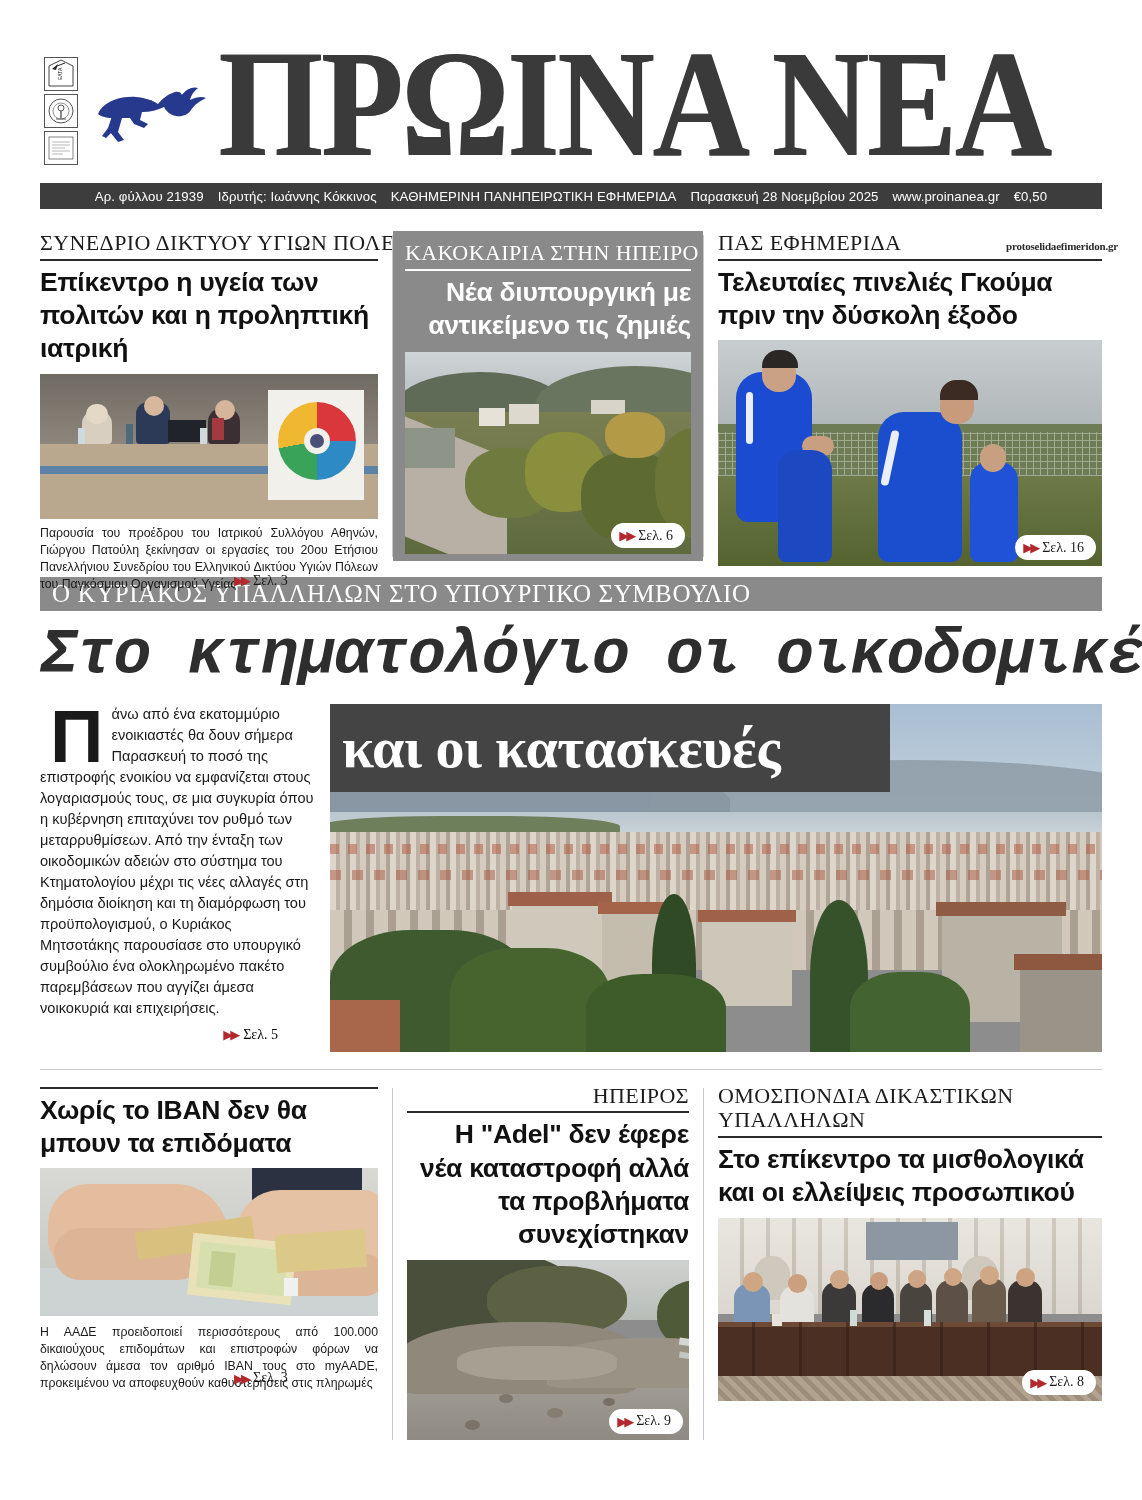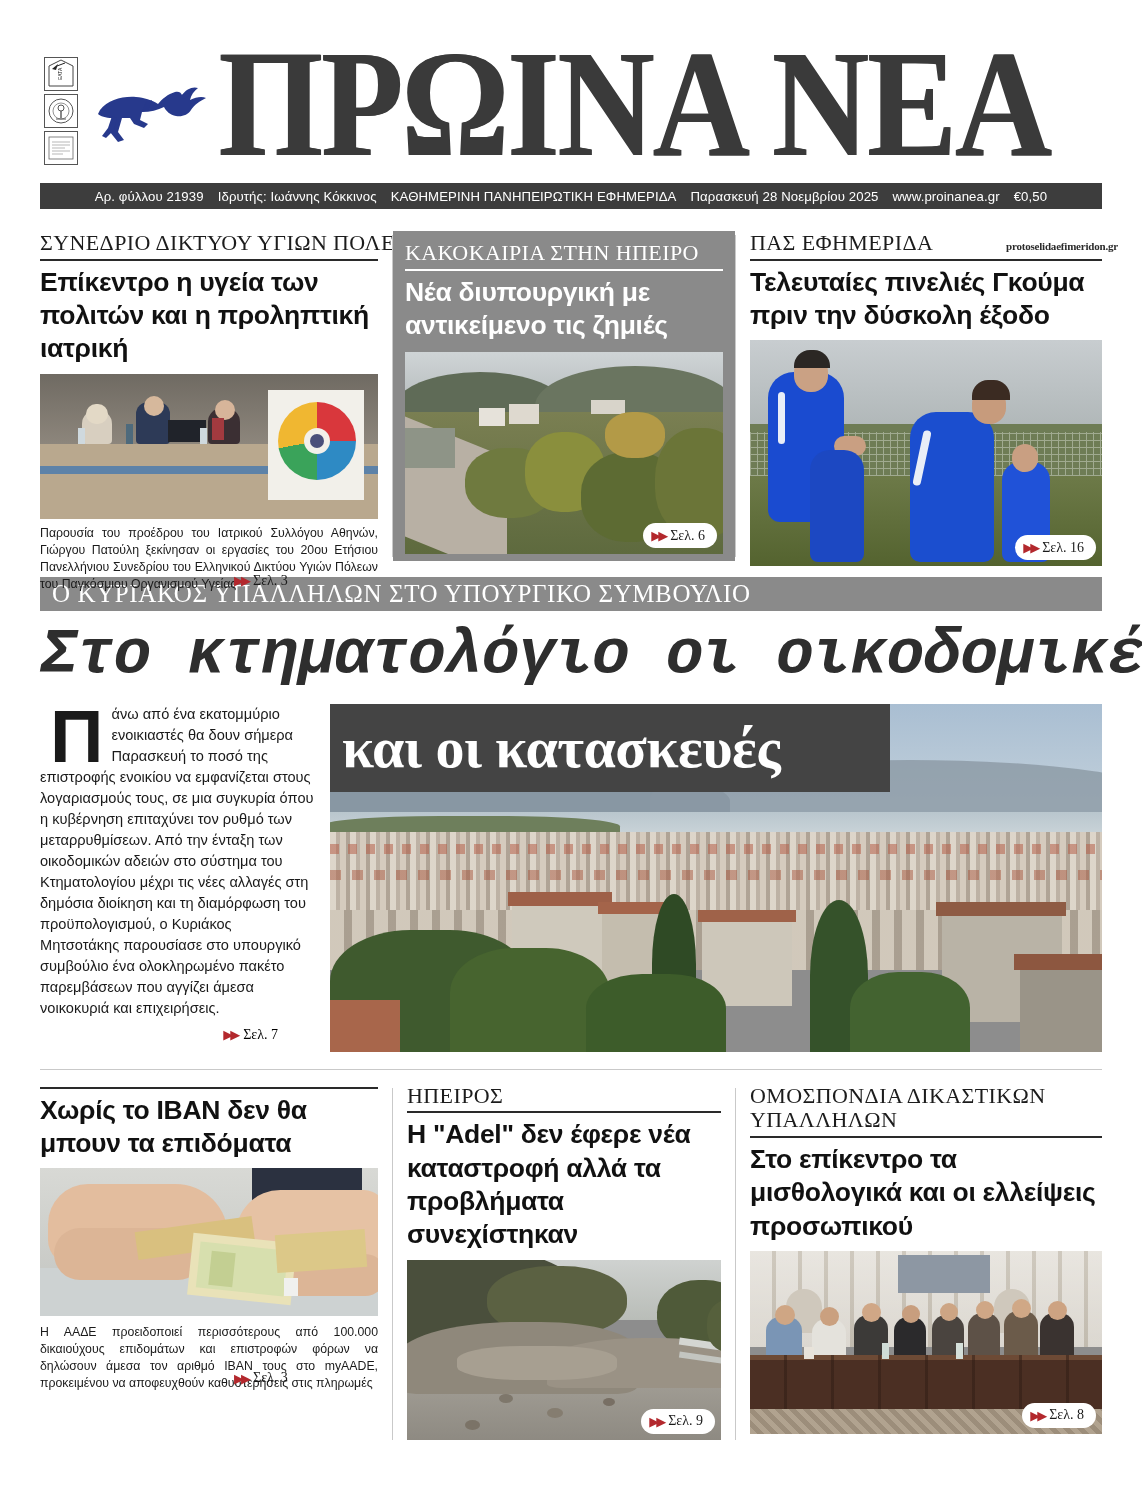"ΚΑΚΟΚΑΙΡΙΑ ΣΤΗΝ ΗΠΕΙΡΟ" .col-mid { text-align: none -> right; width: 342px -> 310px }
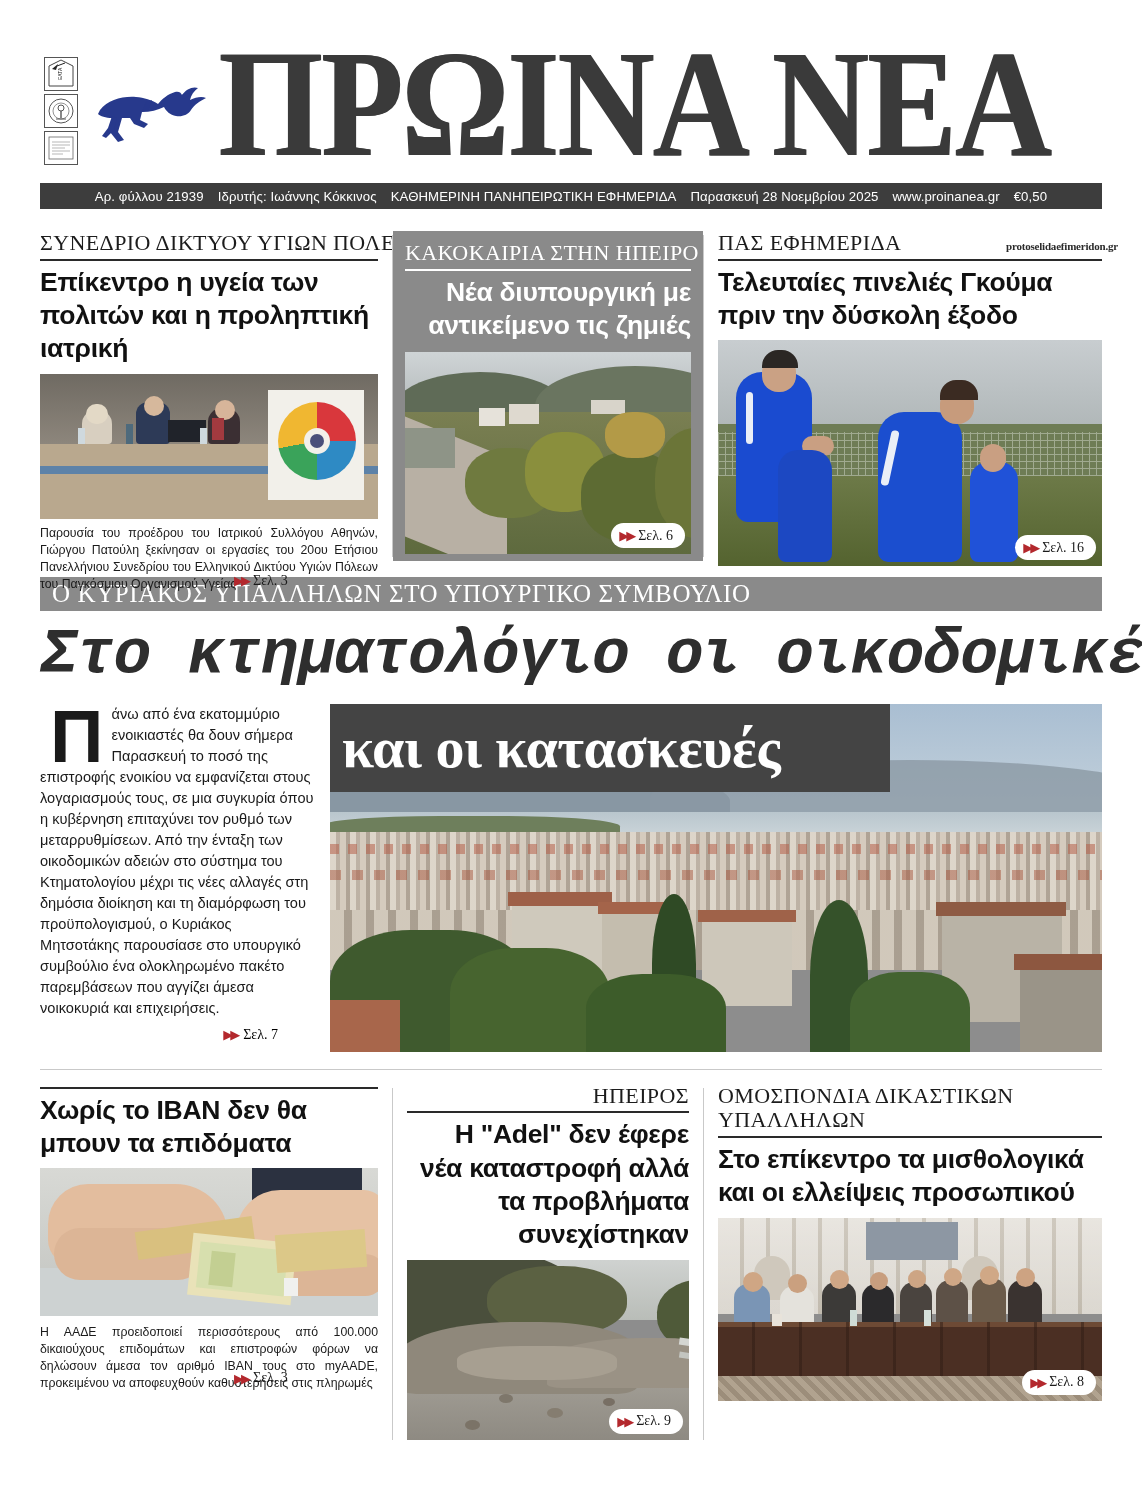"Σελ. 7" span { text: 7 -> 5 }
